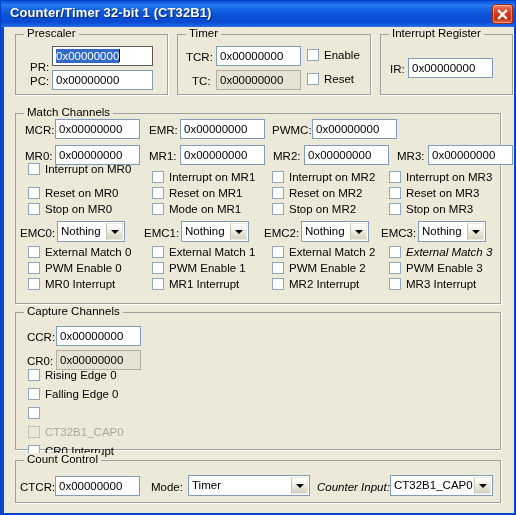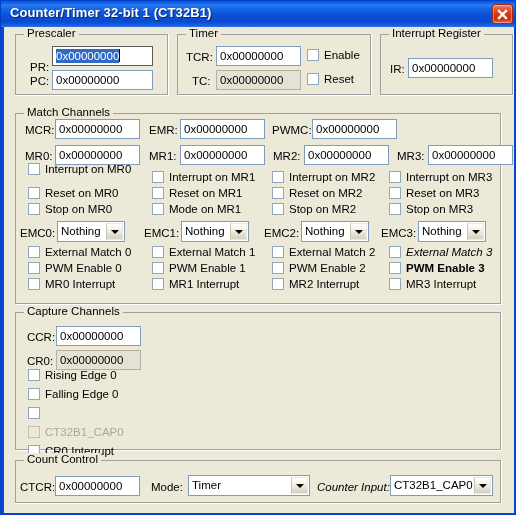"PWM Enable 3" div.cb { font-weight: bold -> none }
